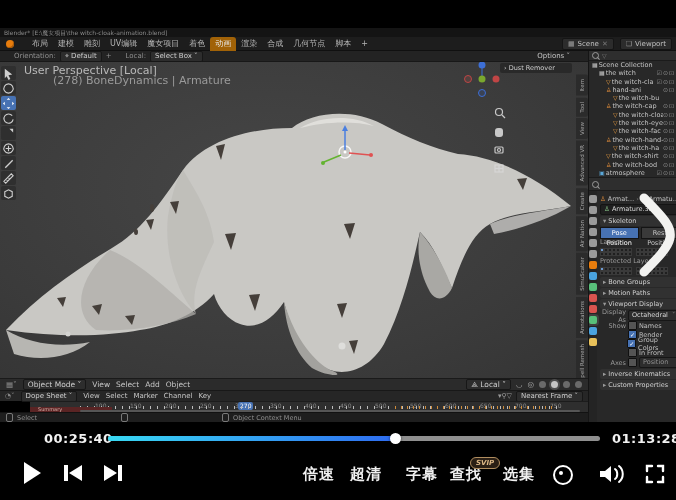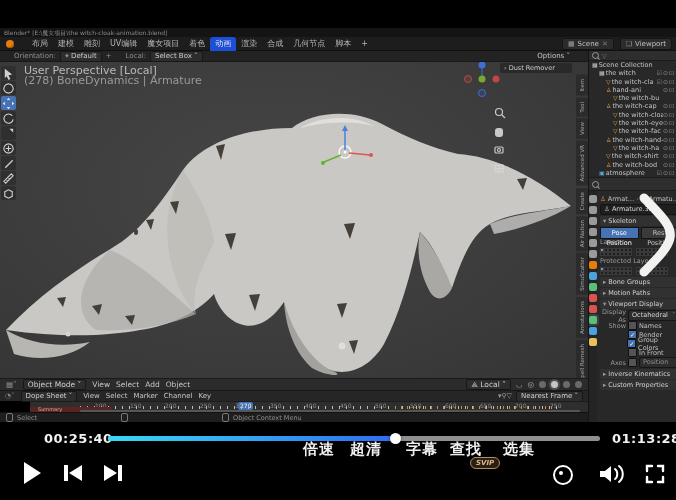"动画" #menubar .ws.active { background: #1d4ed8 -> #a16207 }
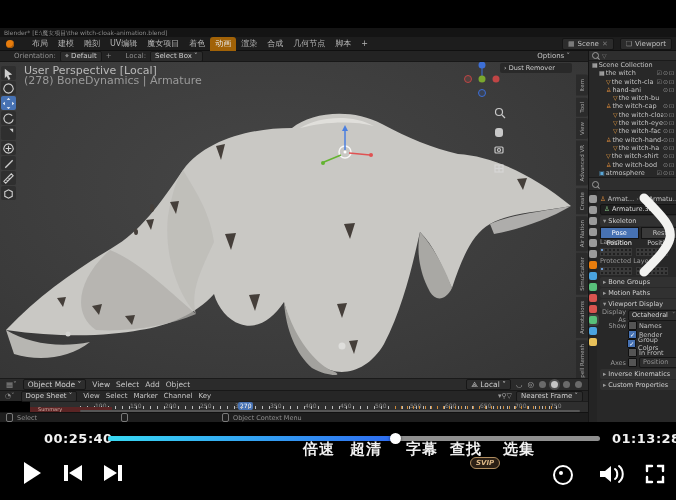"(278) BoneDynamics | Armature" #vp-overlay-text .l2 { margin-left: none -> 29px }
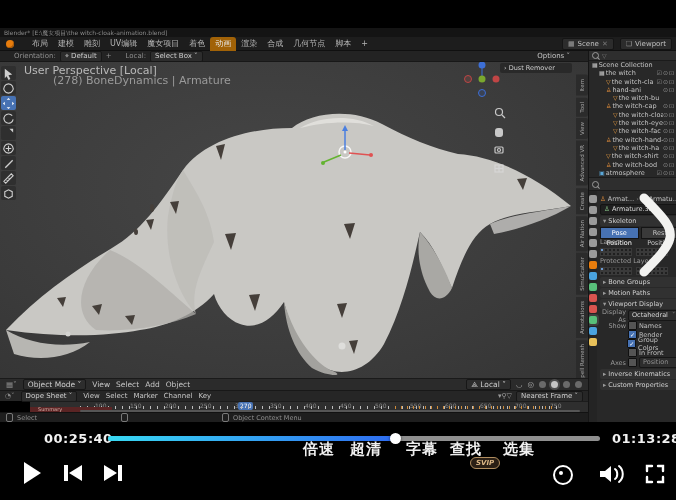"倍速" .cnbtn { top: 440px -> 465px }
